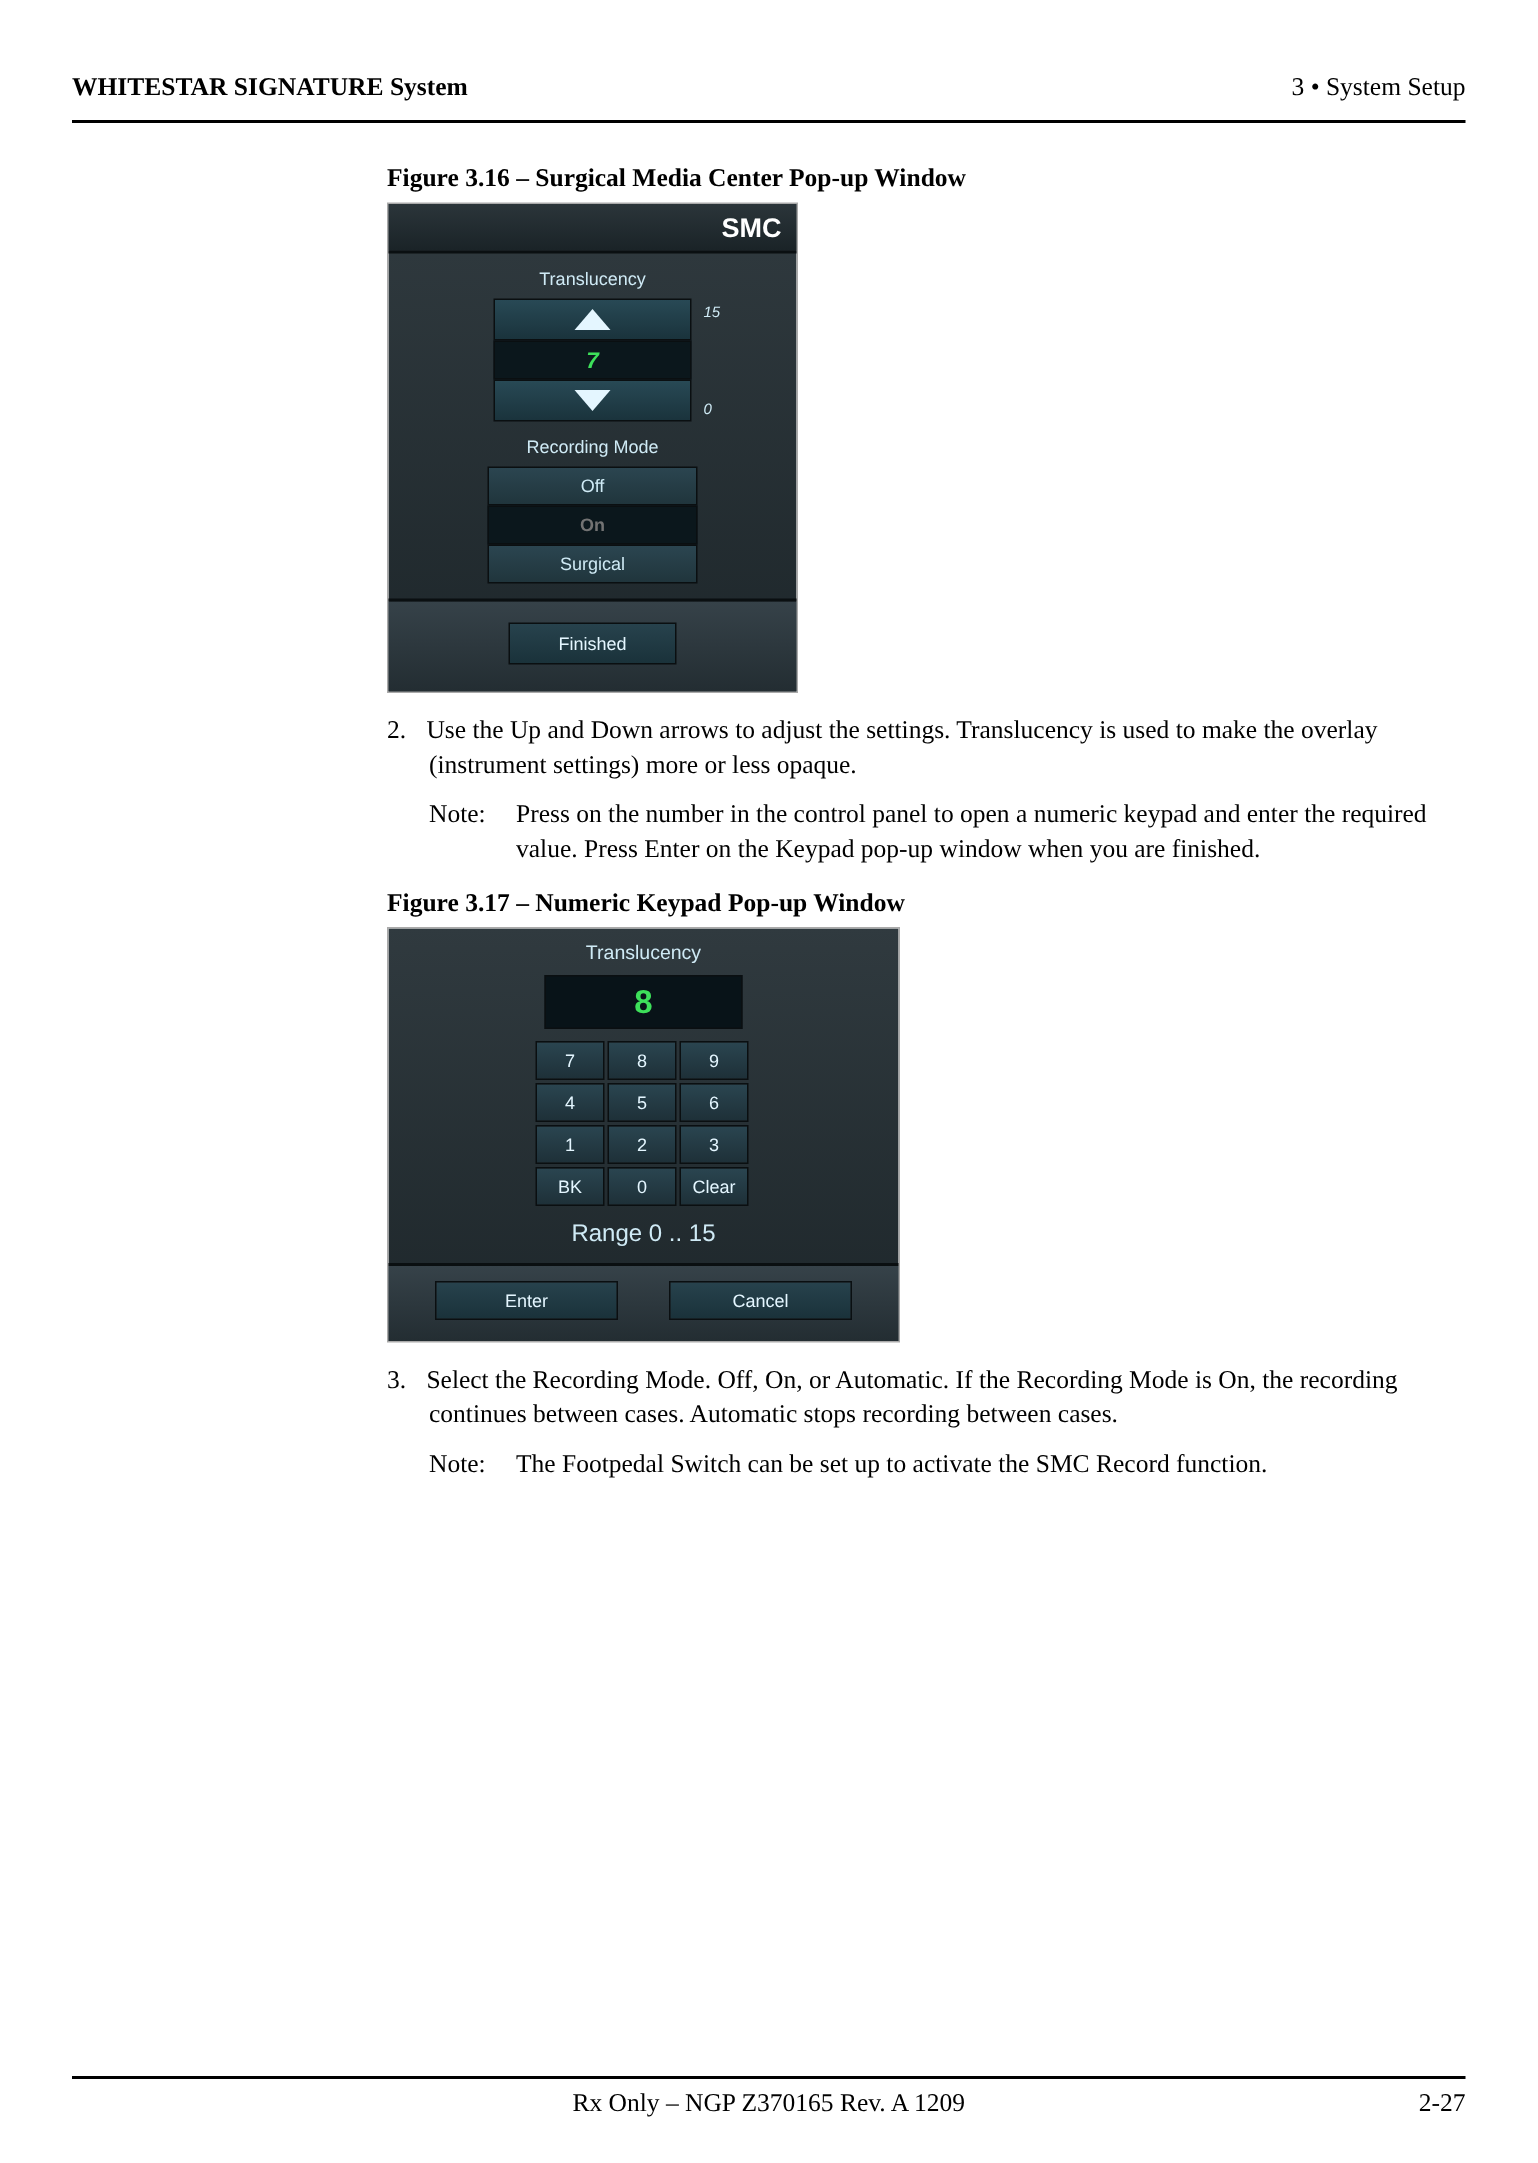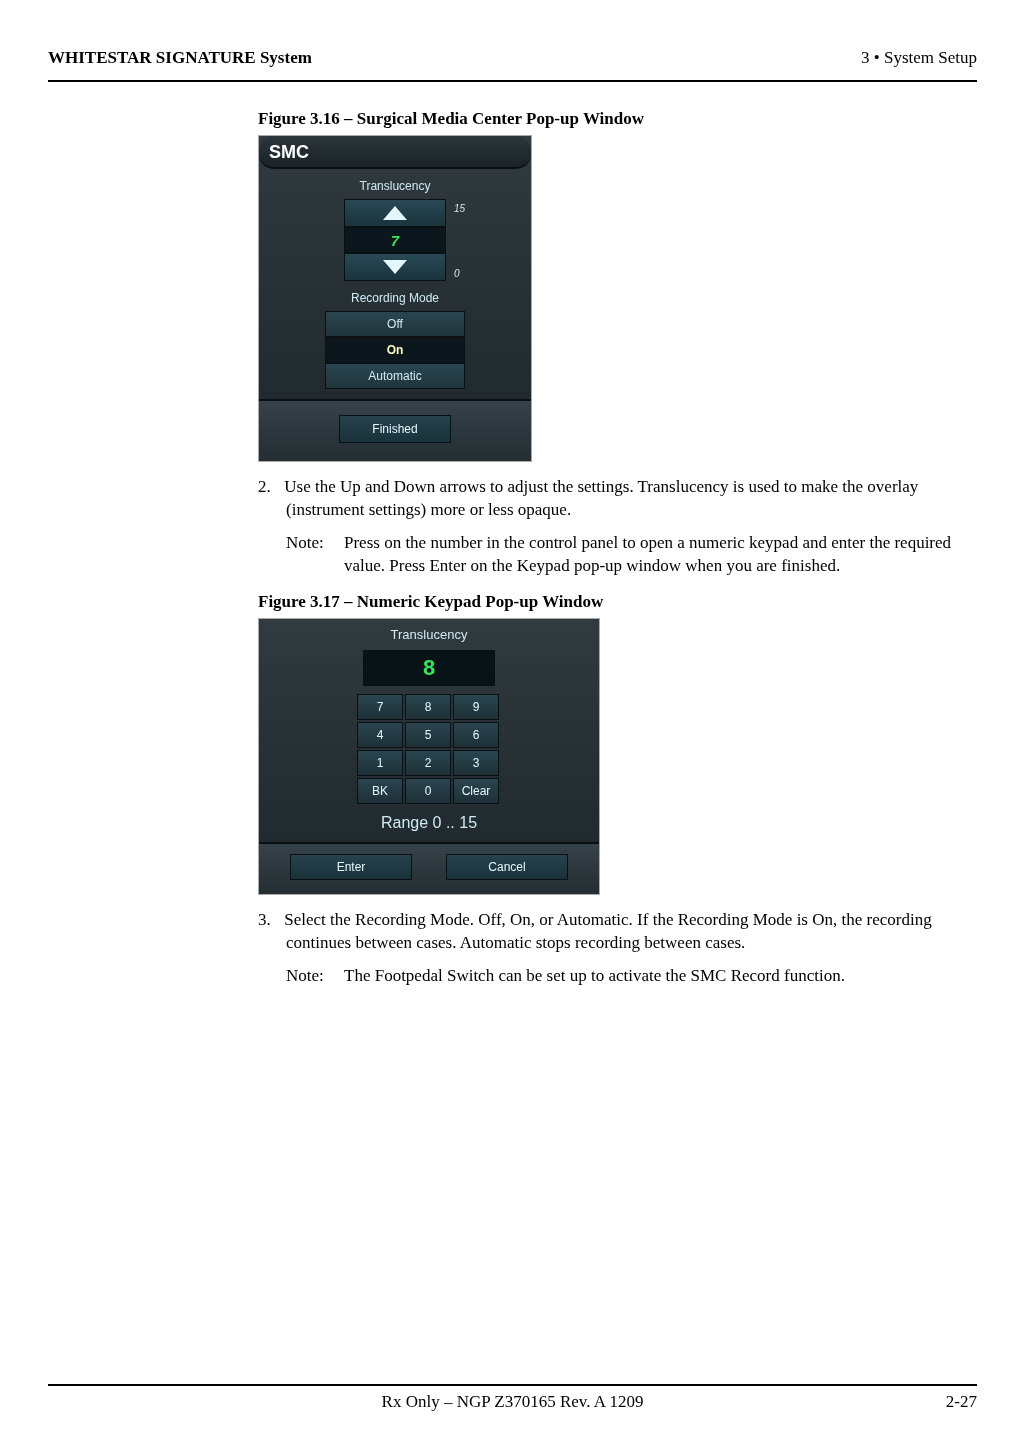"SMC" .smc-title { border-radius: 15px -> none; text-align: none -> right }
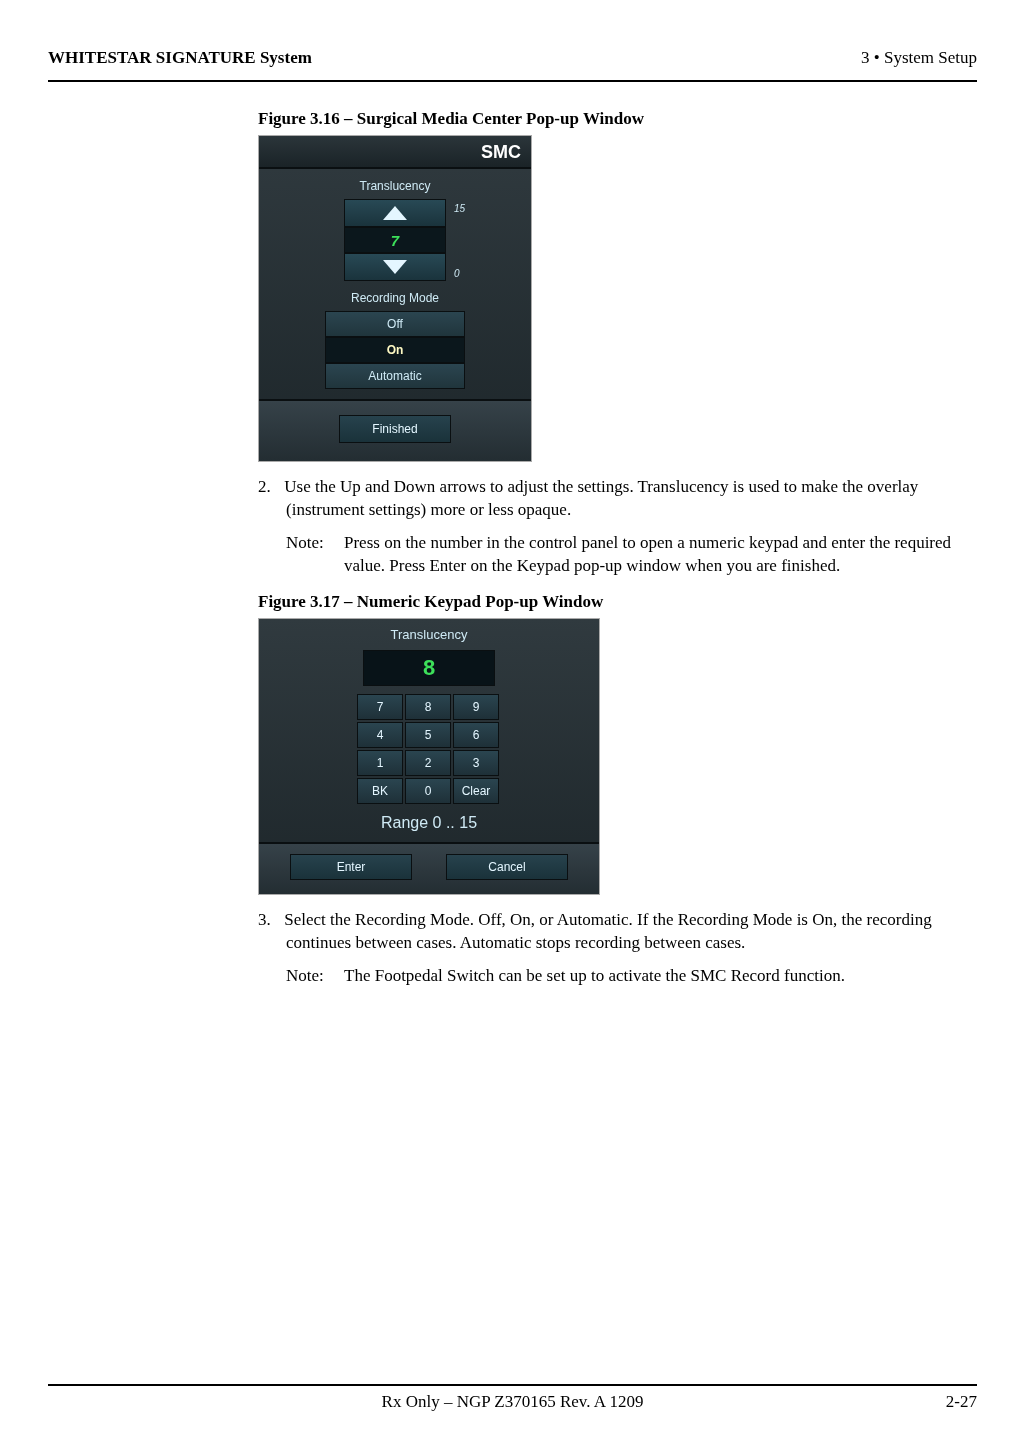"15" .stepper { width: 102px -> 132px }
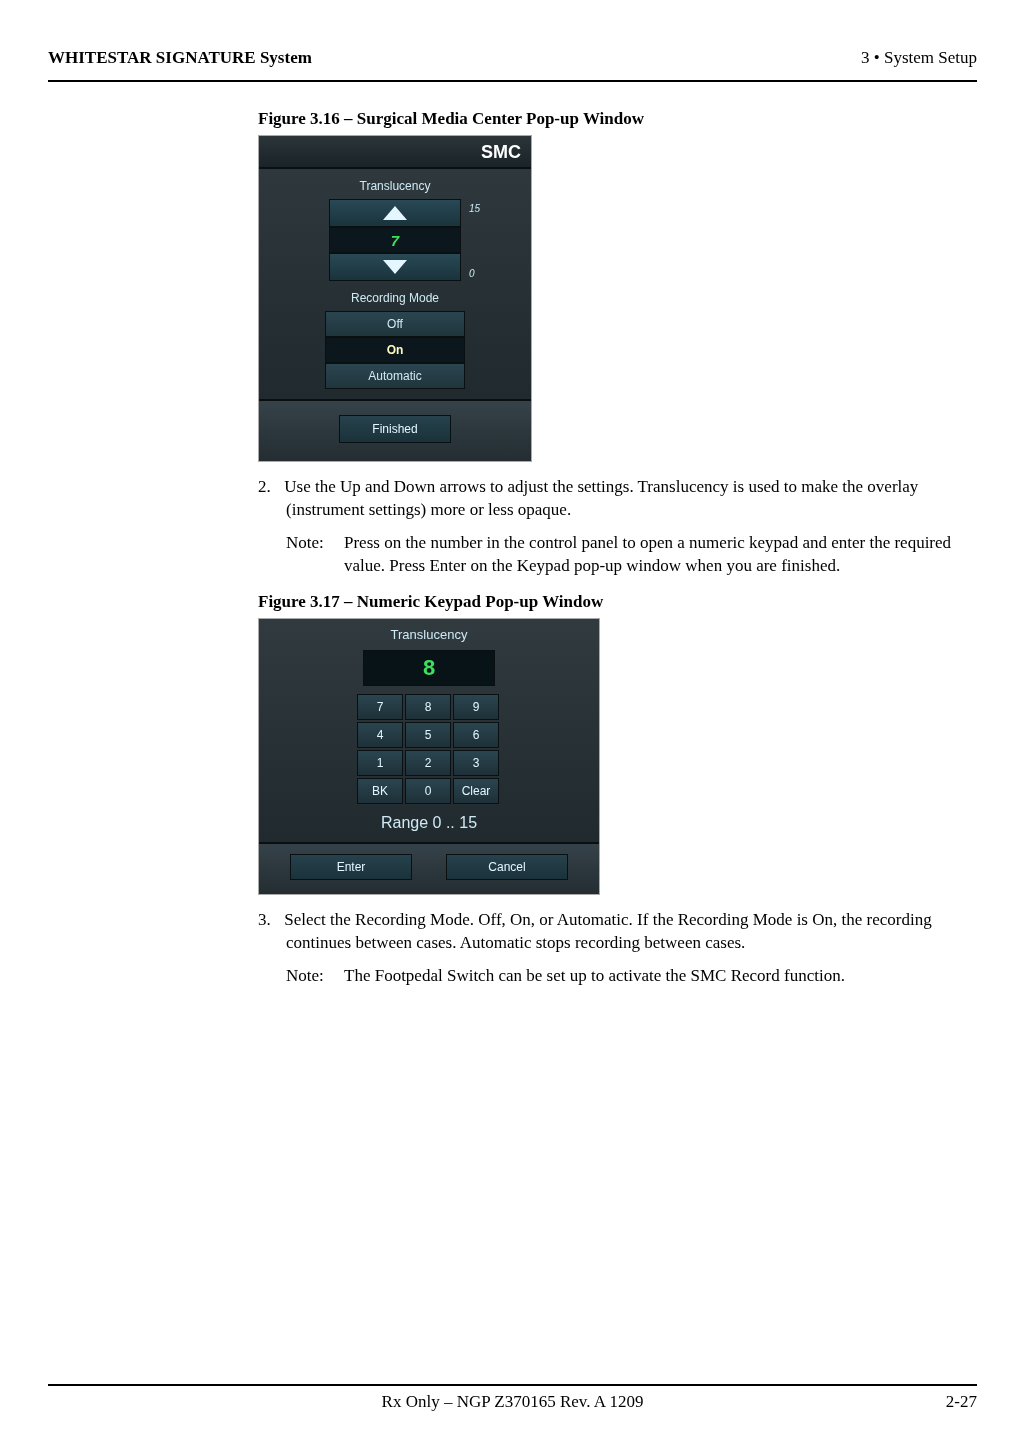"On" .seg-item.sel { color: #fef9c3 -> #737373 }
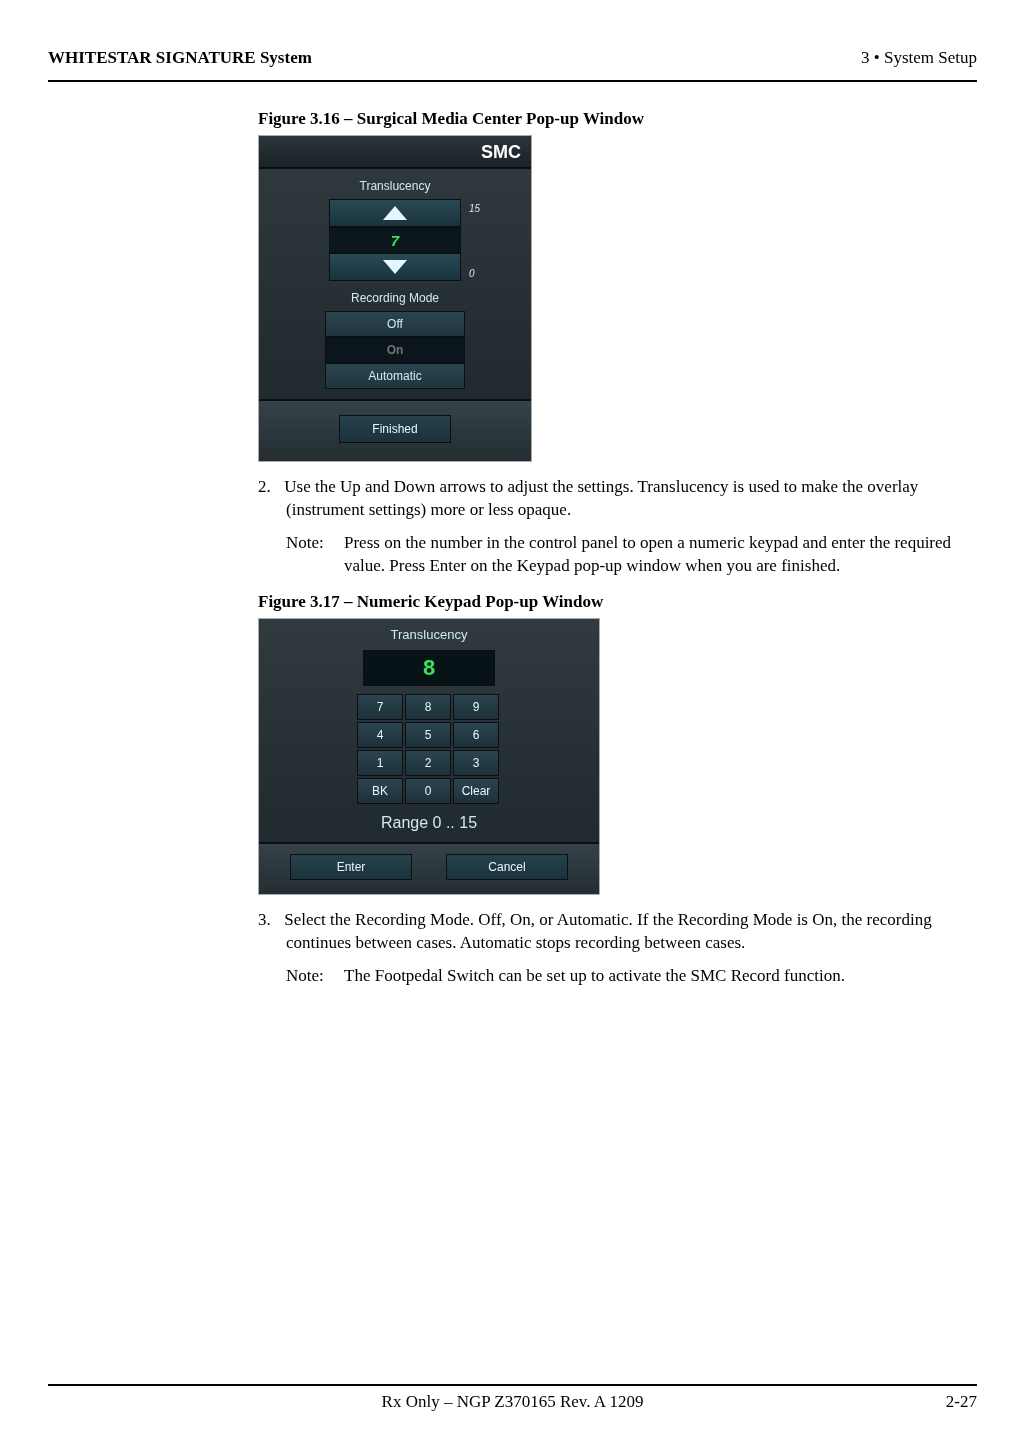"Automatic" div.seg-item { text: Automatic -> Surgical }
